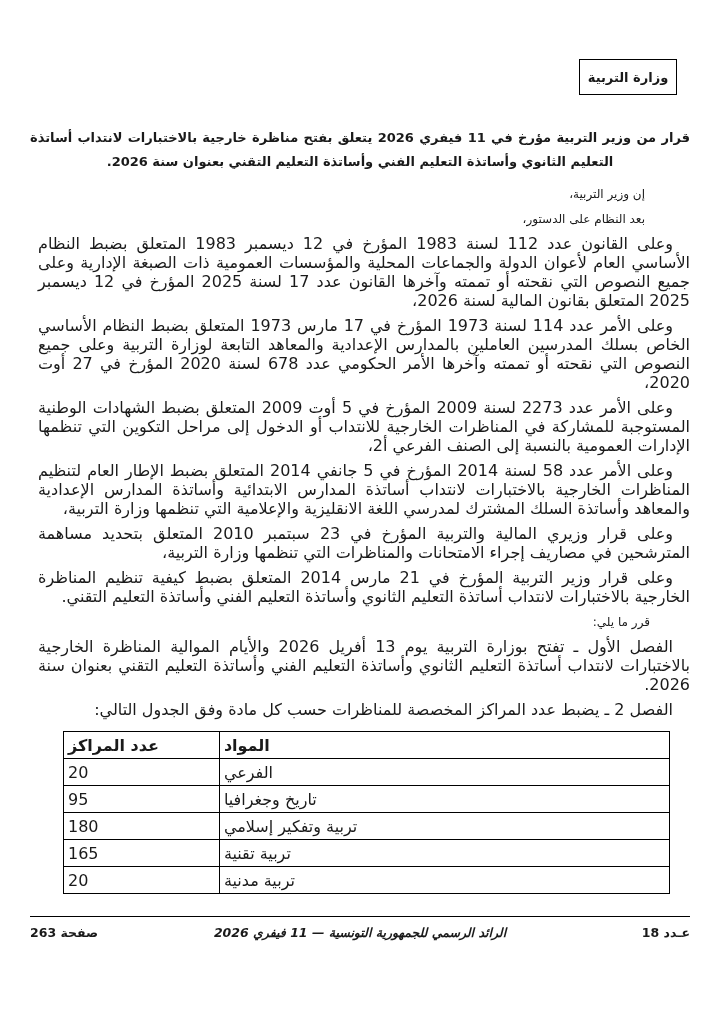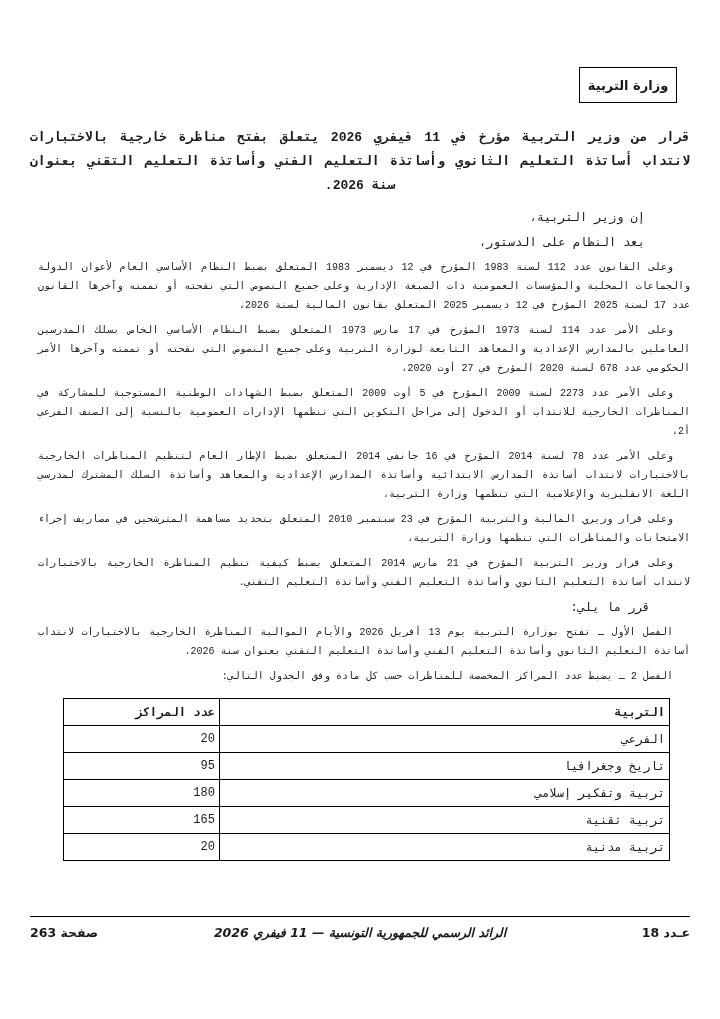"وزارة التربية" .ministry-box { top: 67px -> 59px }
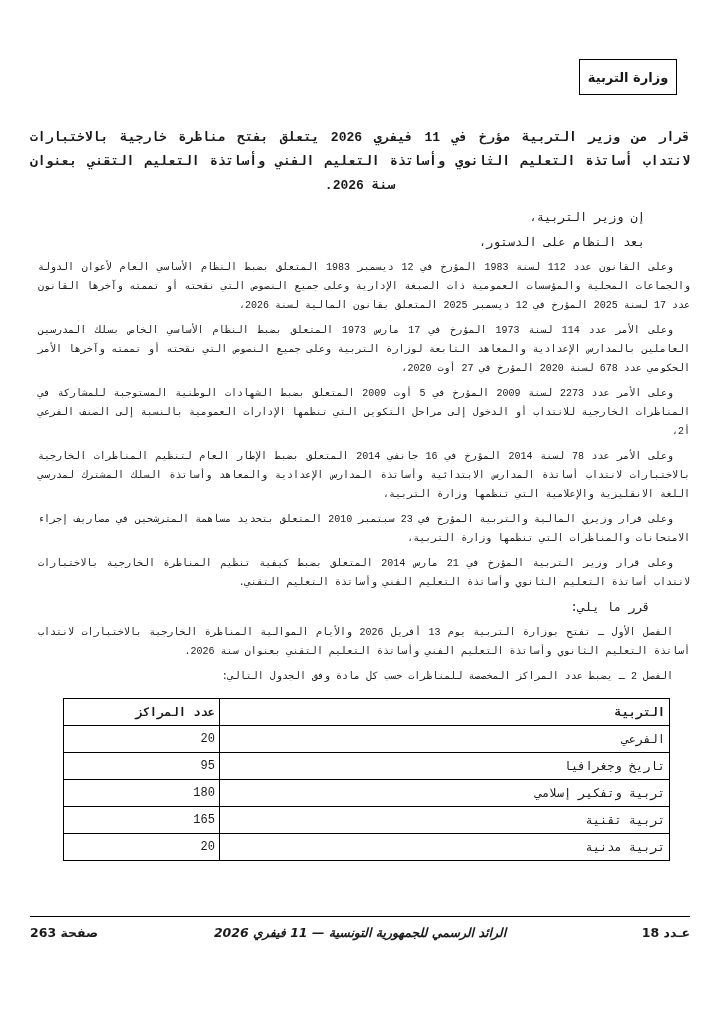"قرار من وزير التربية مؤرخ" .content { font-family: Liberation Mono, monospace -> none }
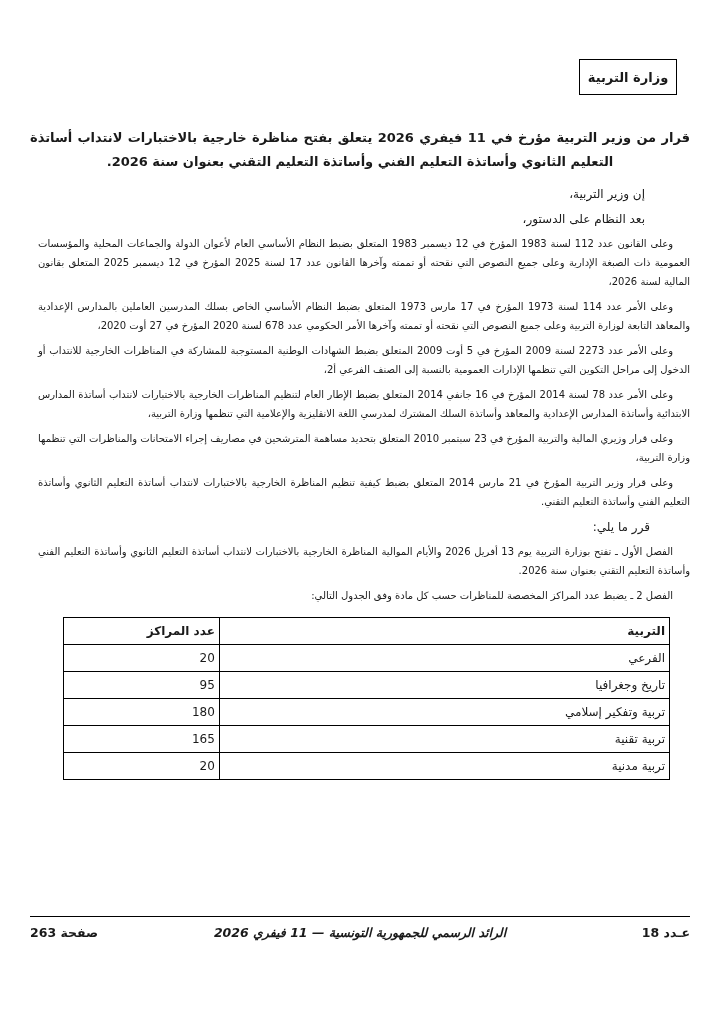"وعلى القانون عدد 112 لسنة" .para { font-size: 10px -> 16px }
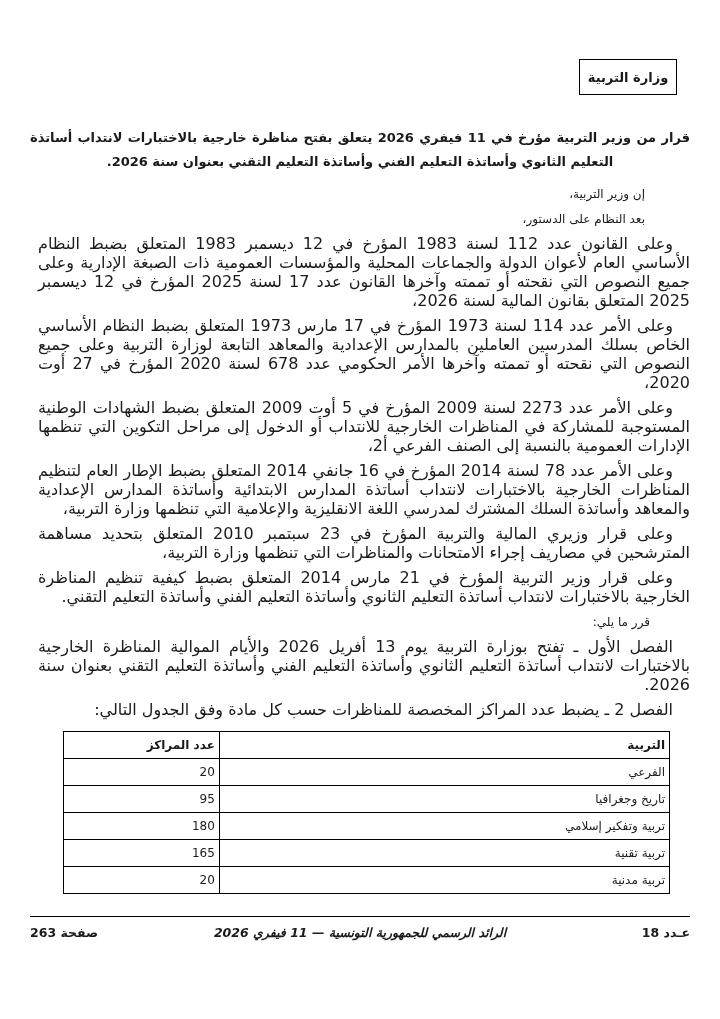"وعلى الأمر عدد 78 لسنة" p.para { text: 78 لسنة 2014 المؤرخ في 16 -> 58 لسنة 2014 المؤرخ في 5 }
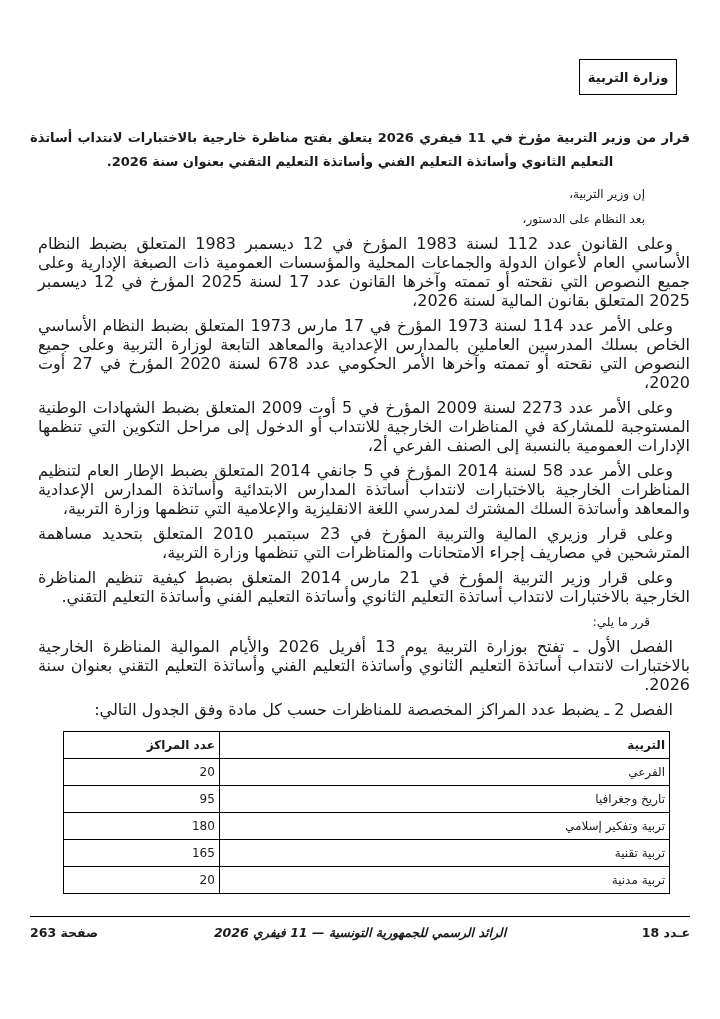"عدد المراكز" .doc-table th, .doc-table td { font-size: 12px -> 16px; text-align: right -> left }
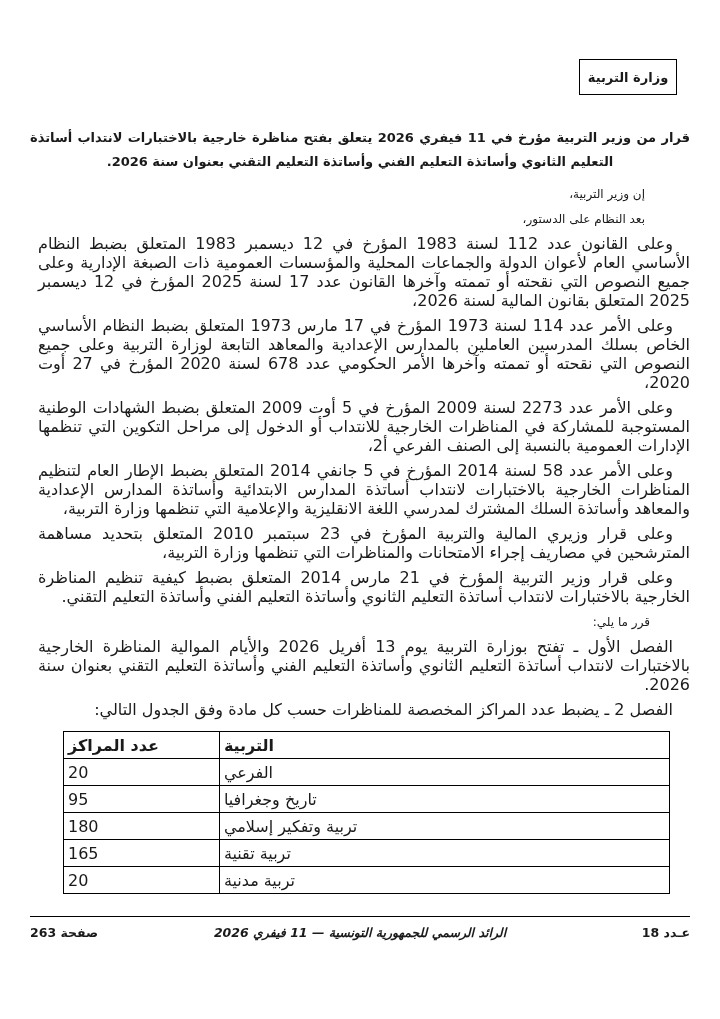"التربية" th.col-subject { text: التربية -> المواد }
